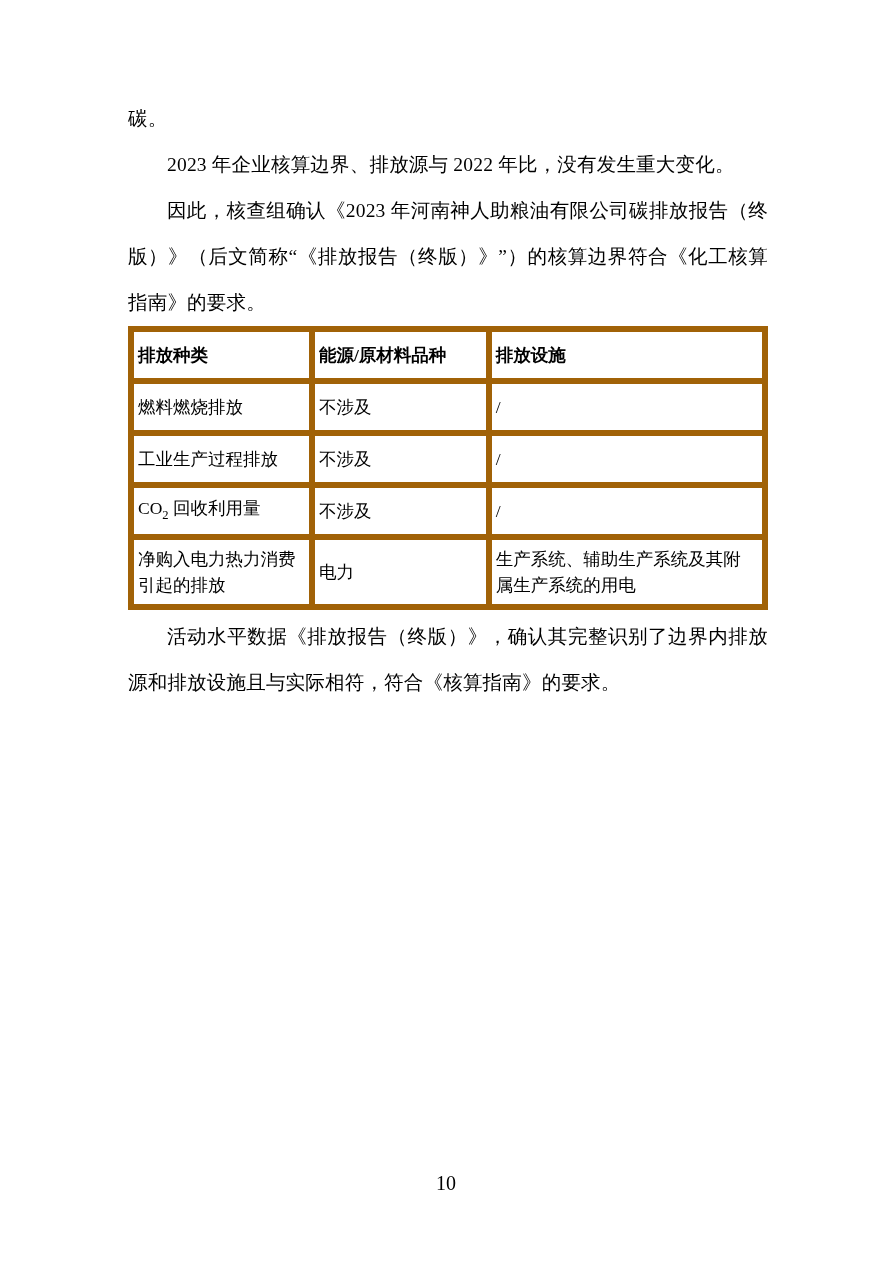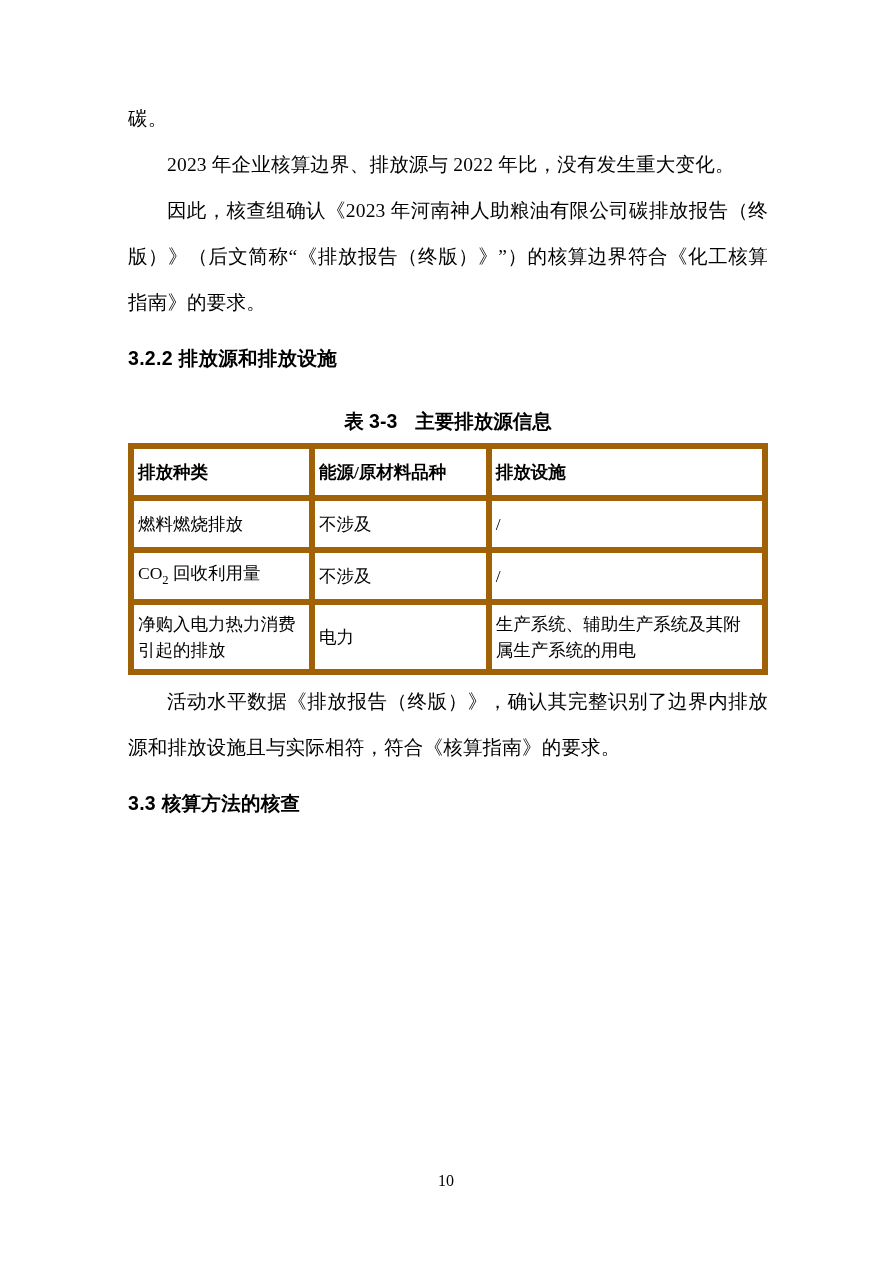"3.2.2 排放源和排放设施" h3.heading { html: <h3>3.2.2 排放源和排放设施</h3> -> none }
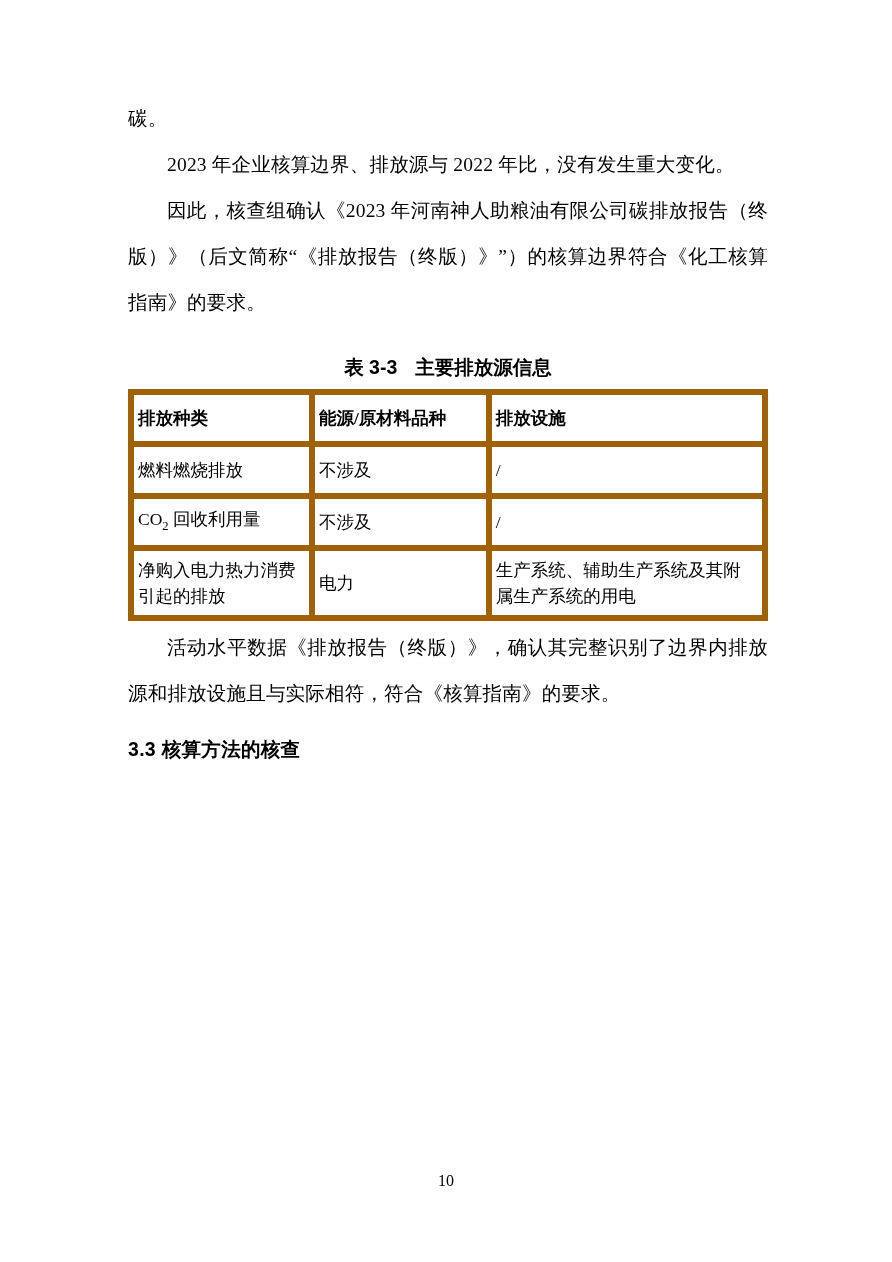"表 3-3 主要排放源信息" div.table-caption { html: <div> <span>表 3-3</span><span></span><span>主要排放源信息</span> </div> -> none }
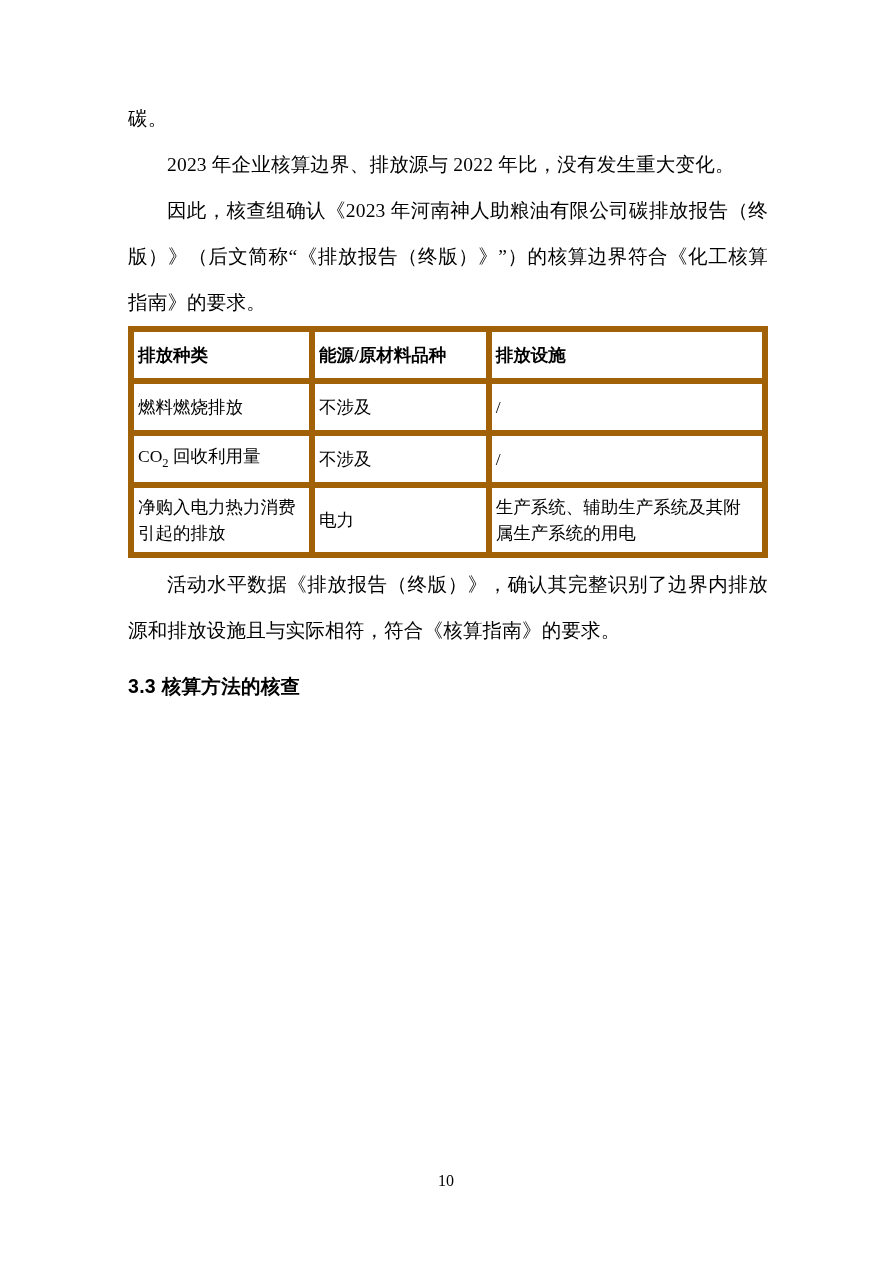"工业生产过程排放" tr { html: none -> <tr> <td>工业生产过程排放</td> <td>不涉及</td> <td>/</td> </tr> }
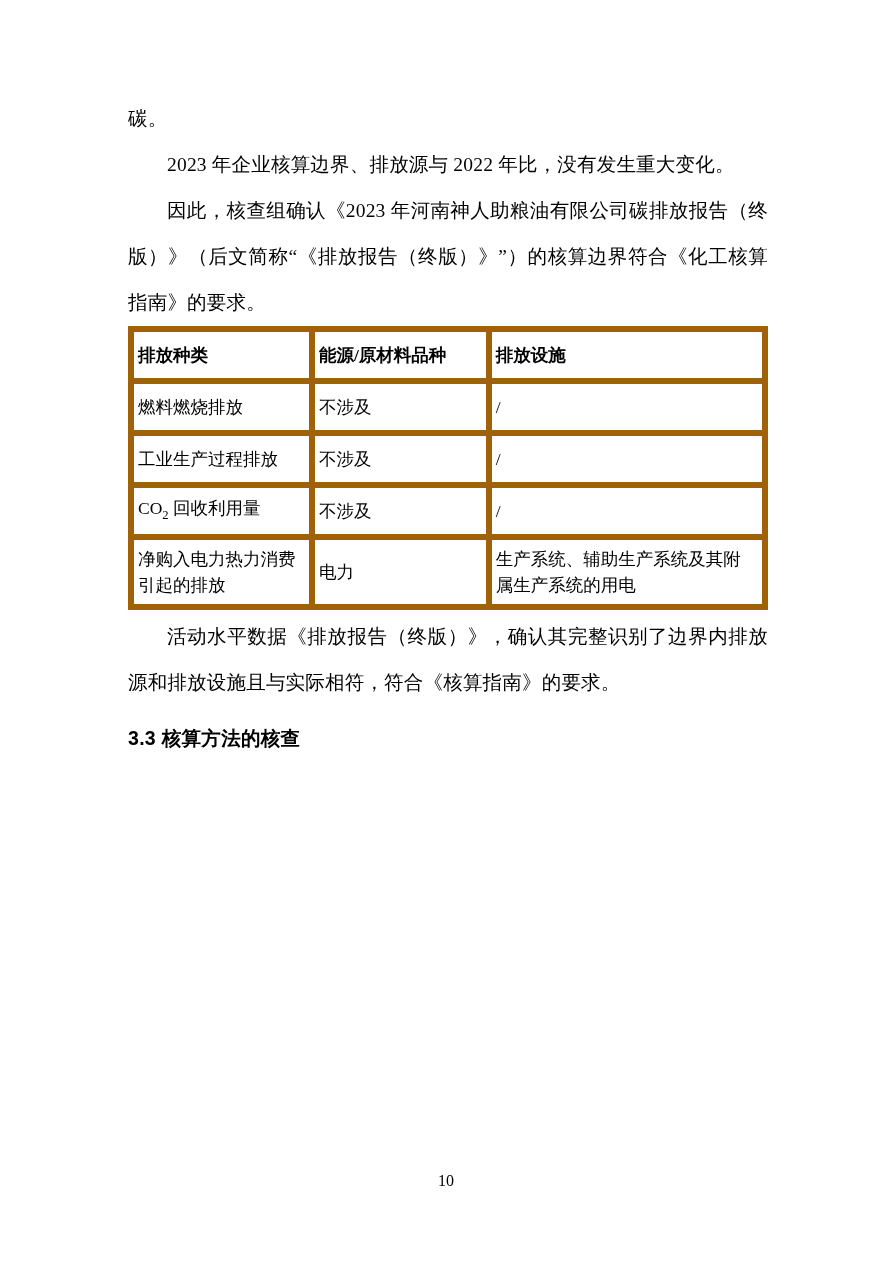"3.3 核算方法的核查" h3.heading { html: <h3>3.3 核算方法的核查</h3> -> none }
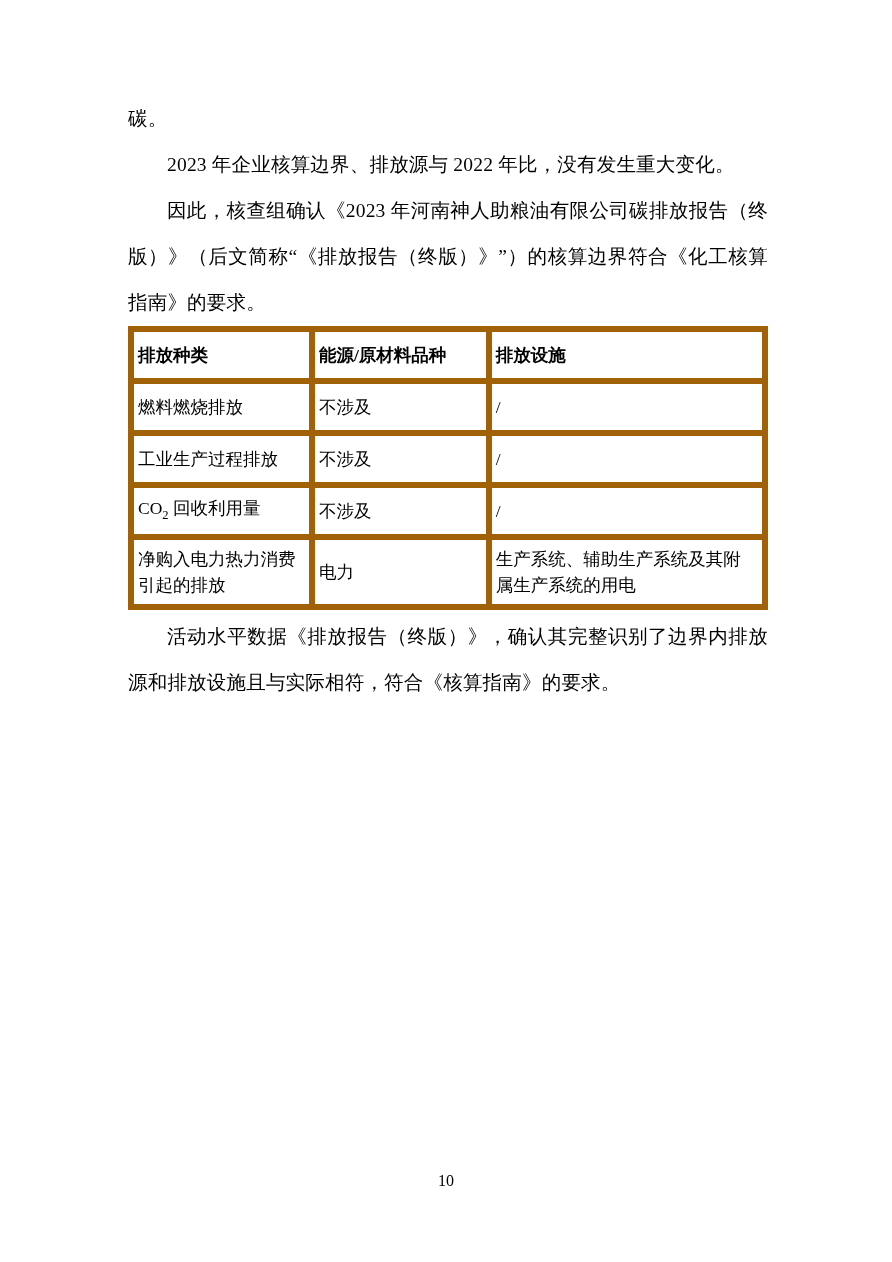"10" .page-number { font-size: 16px -> 20px }
